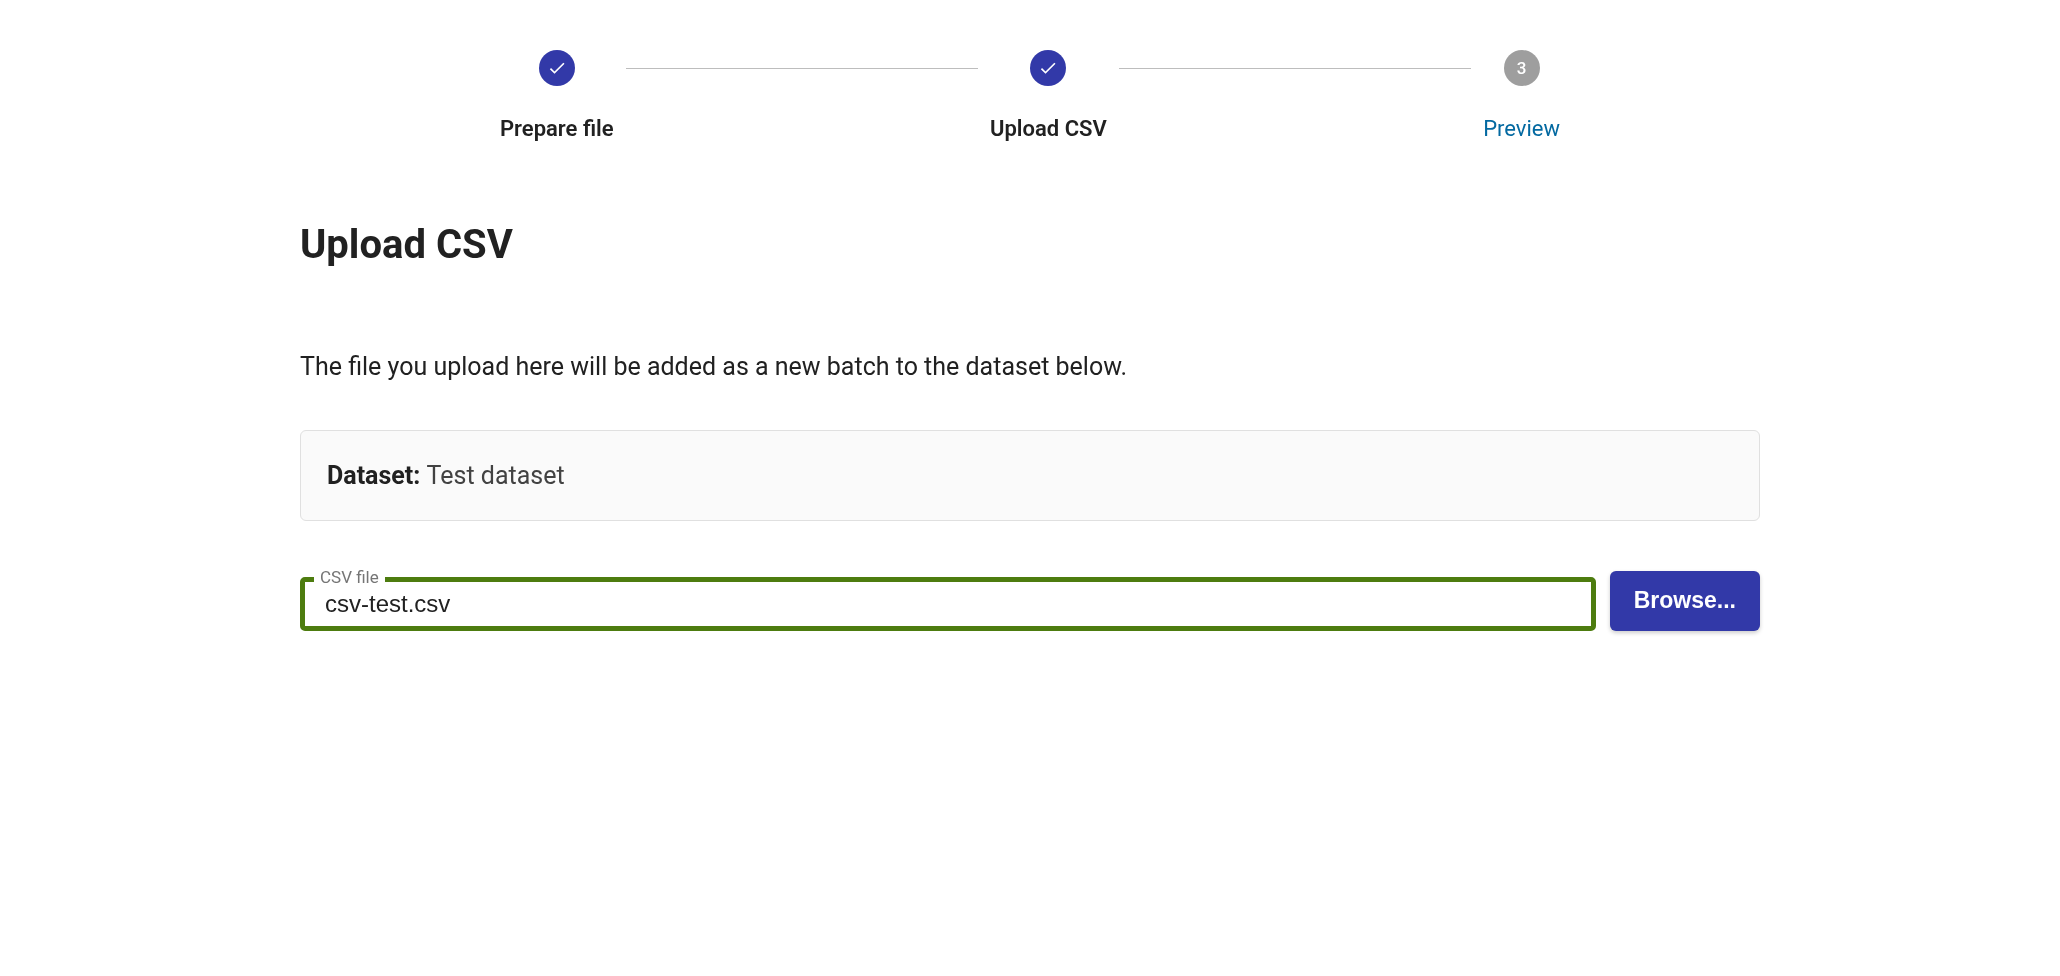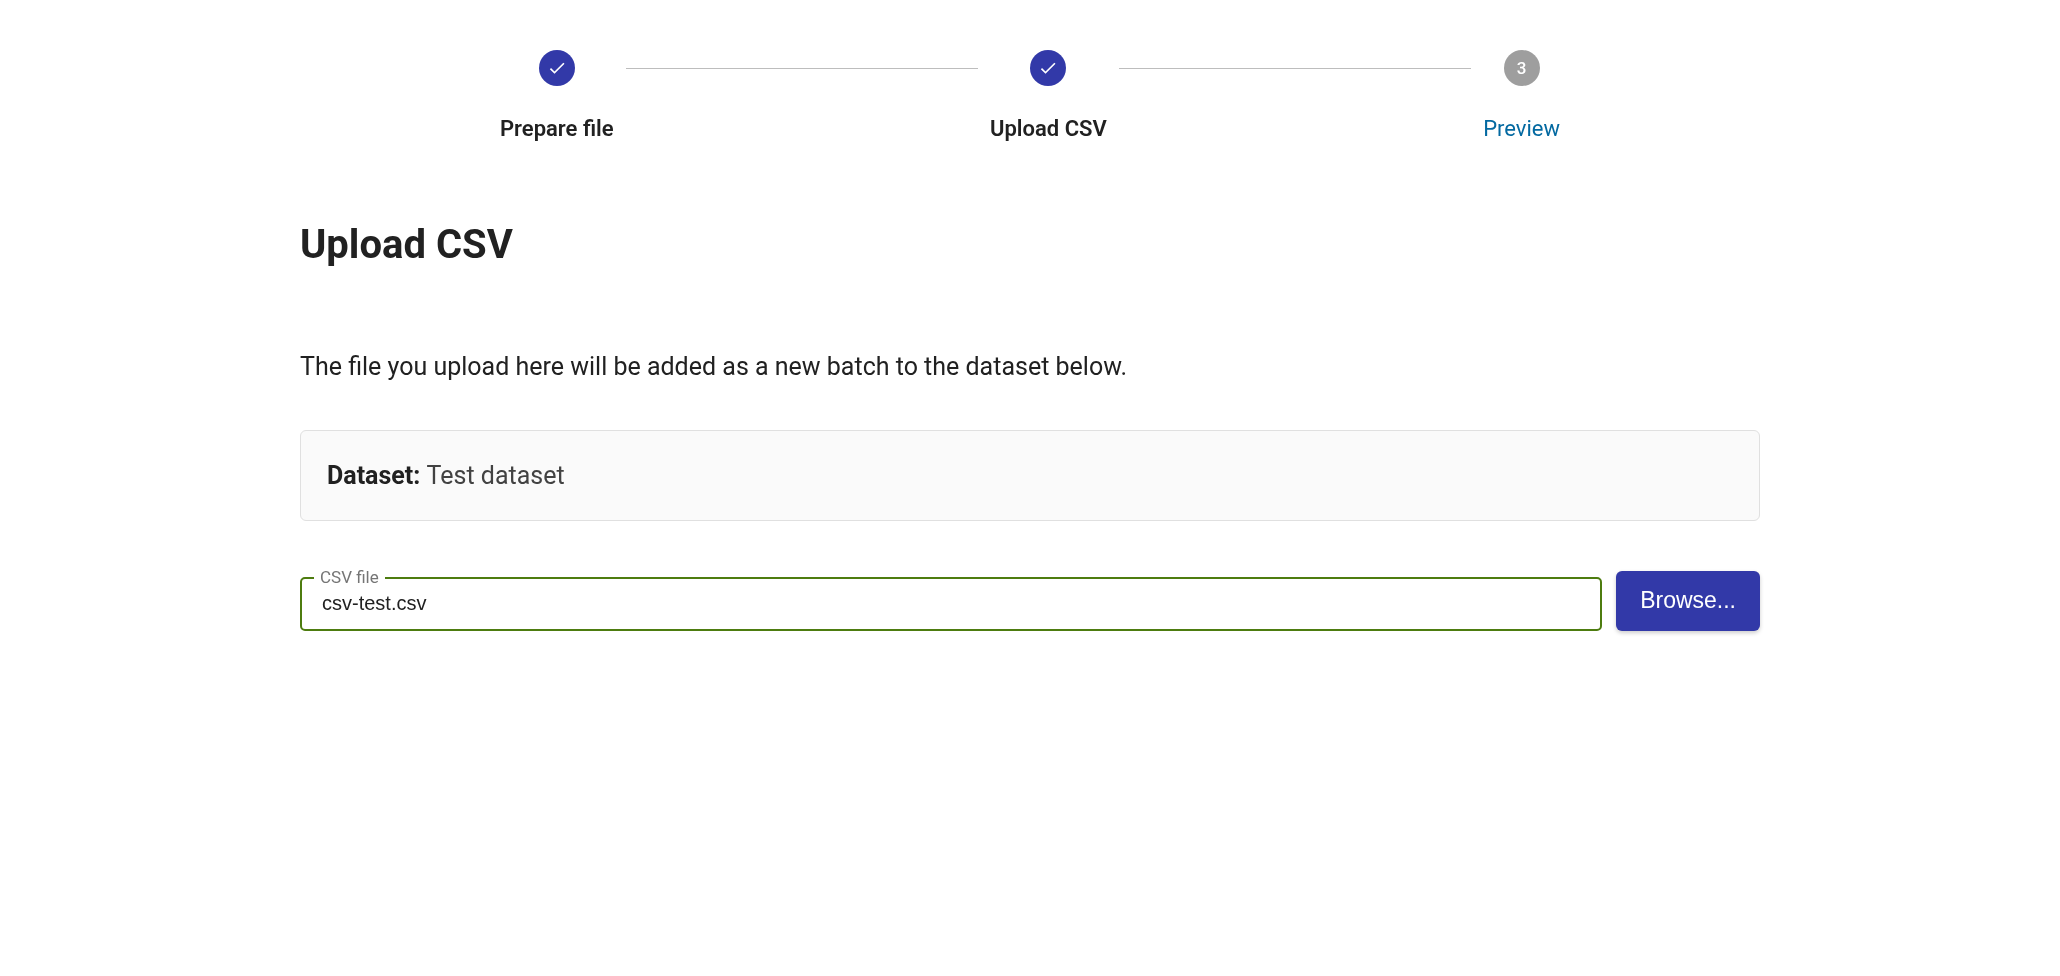"csv-test.csv" .file-input { border: 2px solid #4d7c0f -> 5px solid #4d7c0f; font-size: 20px -> 24px }
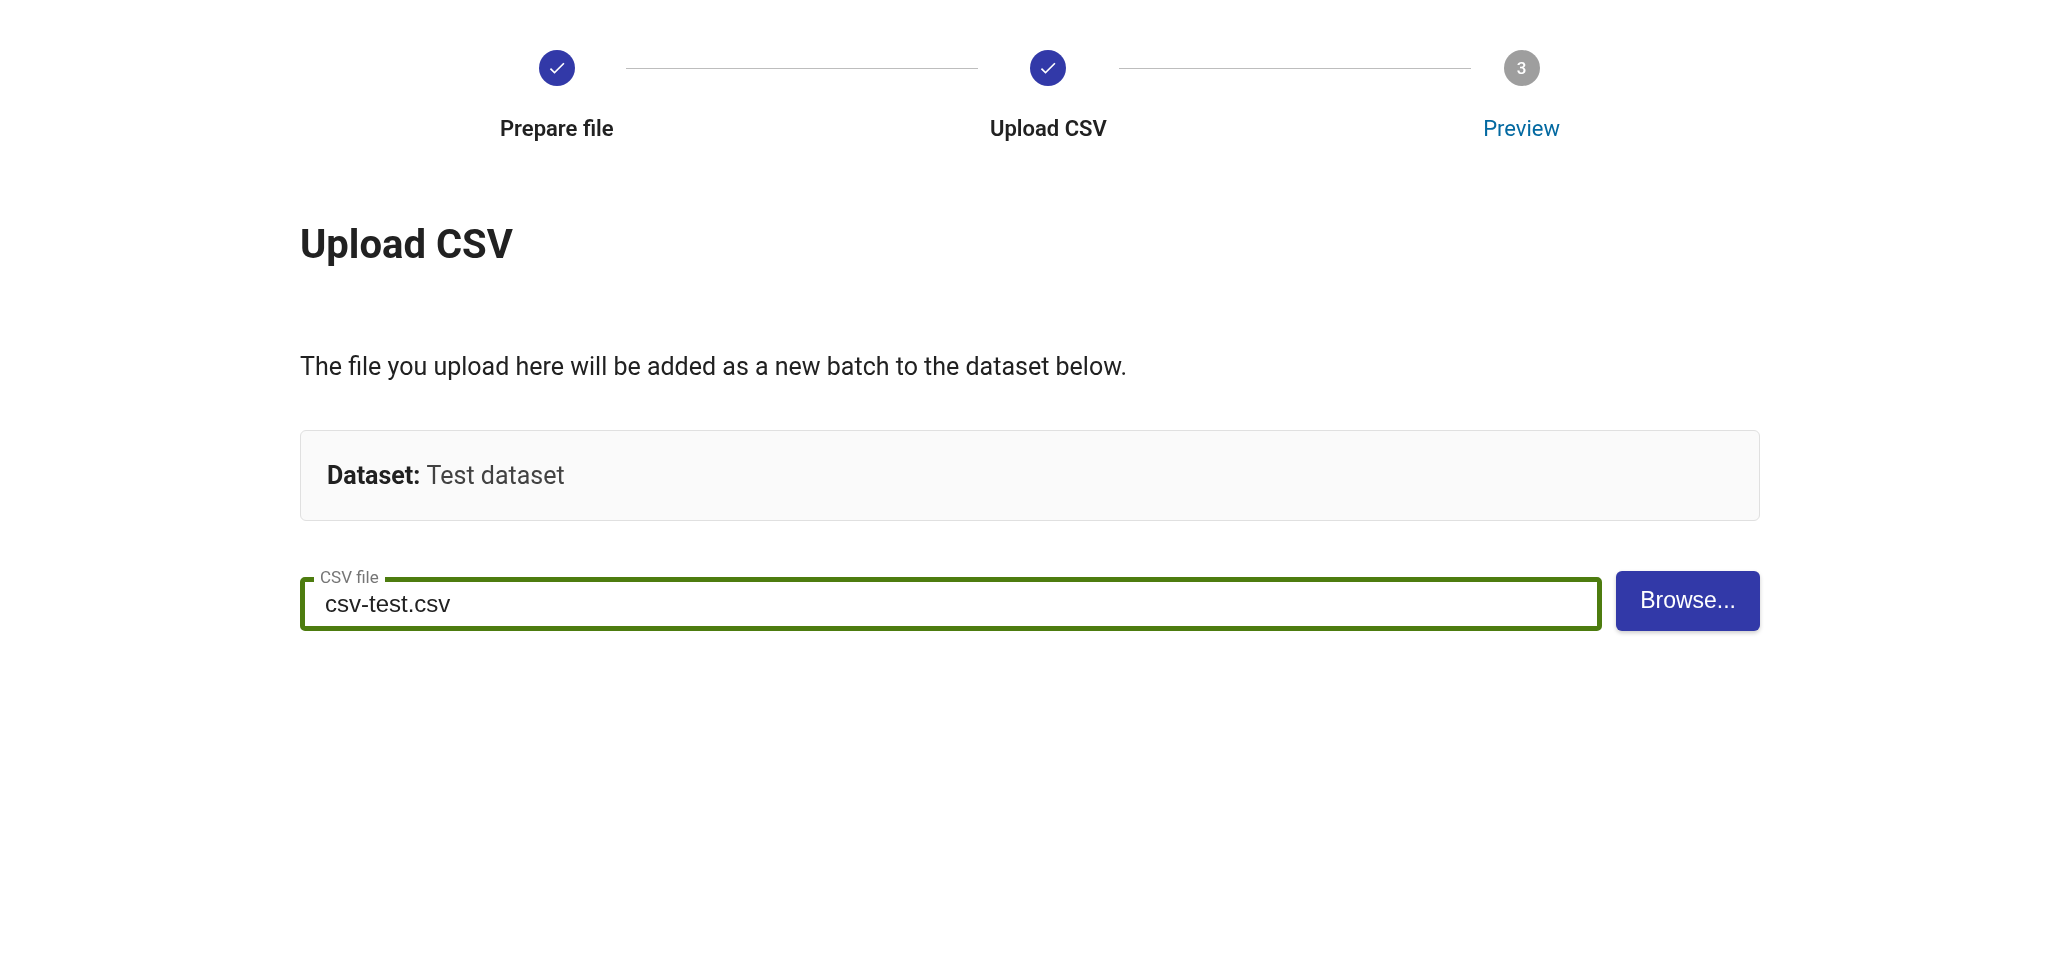"Browse..." .browse-button { font-weight: 400 -> 700 }
